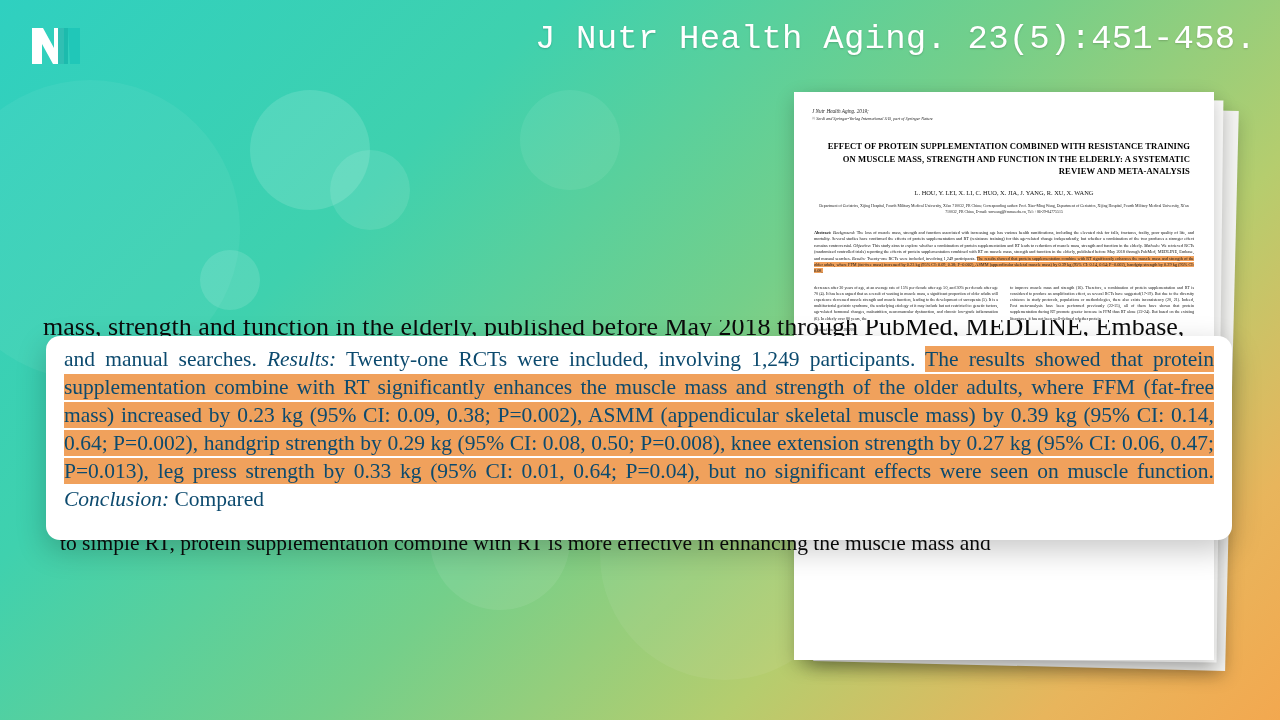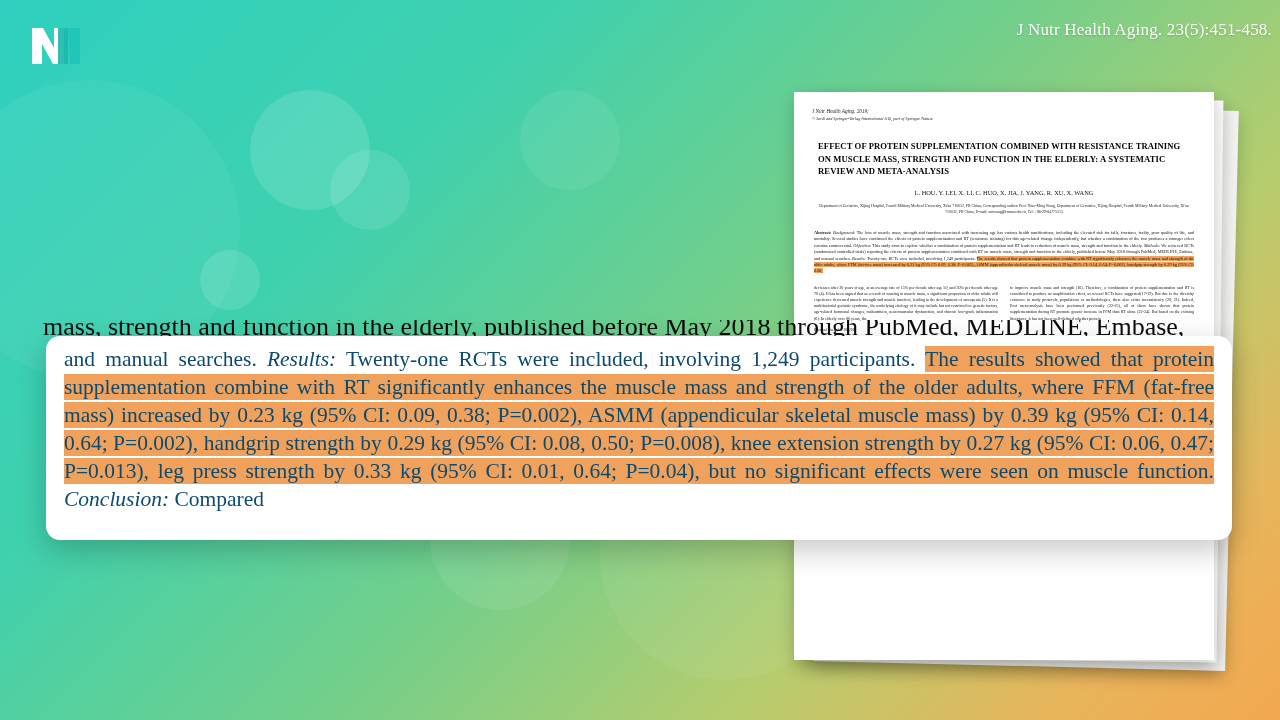"J Nutr Health Aging. 23(5):451-458." .citation { font-family: Liberation Serif, serif -> Liberation Mono, monospace; font-size: 17px -> 34px; right: 8px -> 24px }
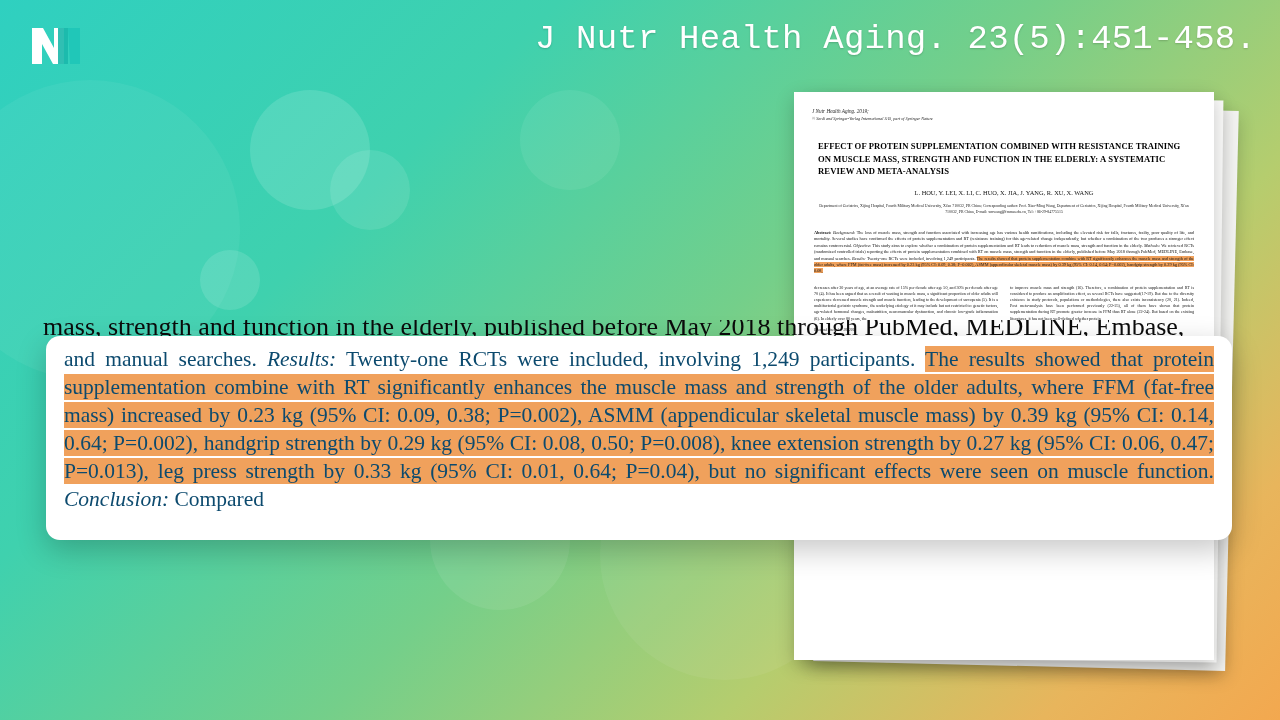"EFFECT OF PROTEIN SUPPLEMENTATION" .pg-title { text-align: left -> right }
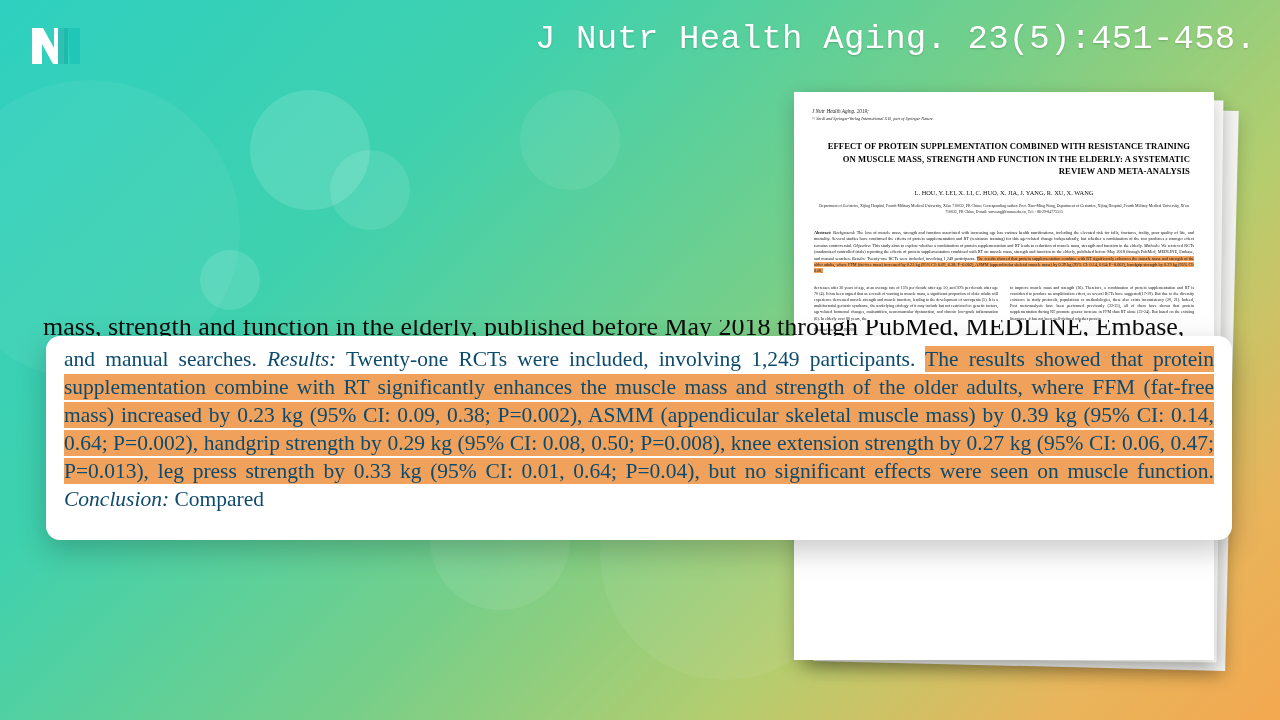"to simple RT, protein supplementation" div.clipped-bottom { html: none -> <div> <div>to simple RT, protein supplementation combine with RT is more effective in enhancing the muscle mass and</div> </div> }
